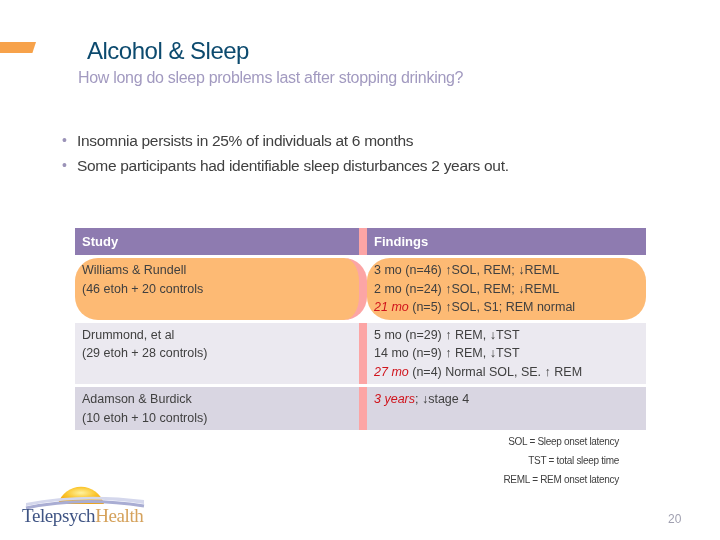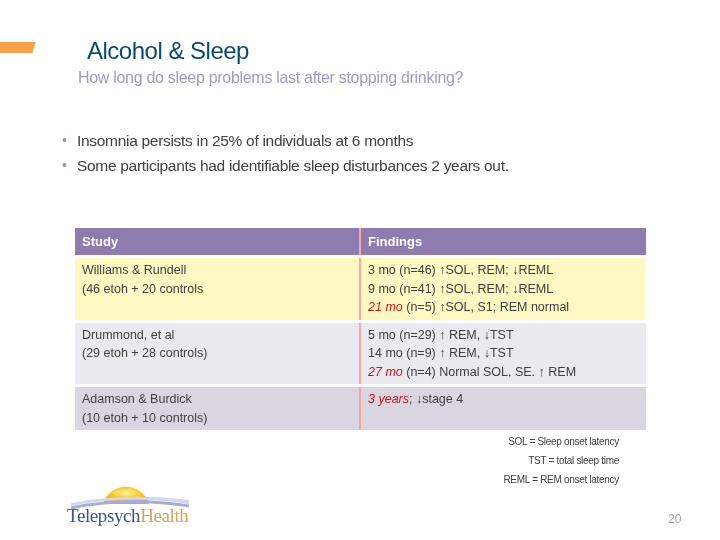"Study" table.study th.c0, table.study td.c0 { border-right: 2px solid #fca5a5 -> 8px solid #fca5a5 }
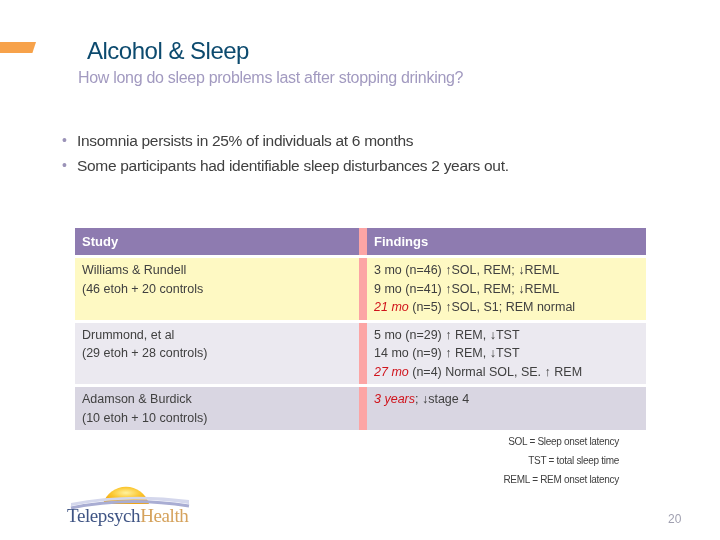"Williams & Rundell" table.study tr.r0 td { background: #fef9c3 -> #fdba74; border-radius: none -> 23px }
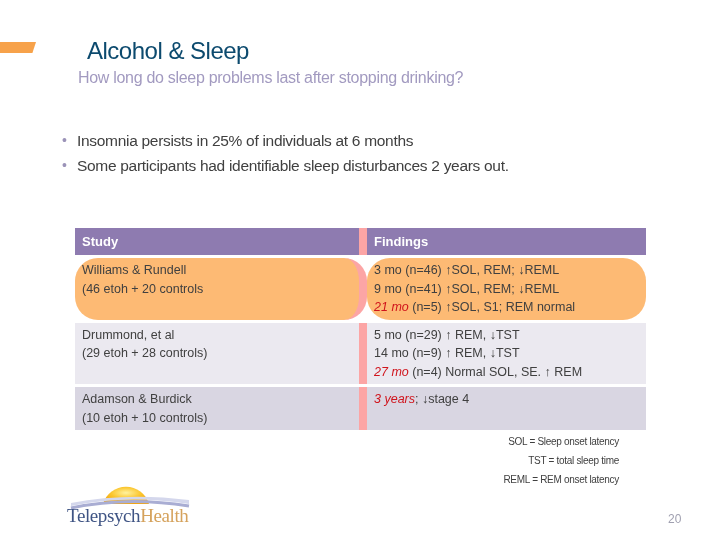"9 mo (n=41) ↑SOL, REM;" span { text: 9 mo (n=41 -> 2 mo (n=24 }
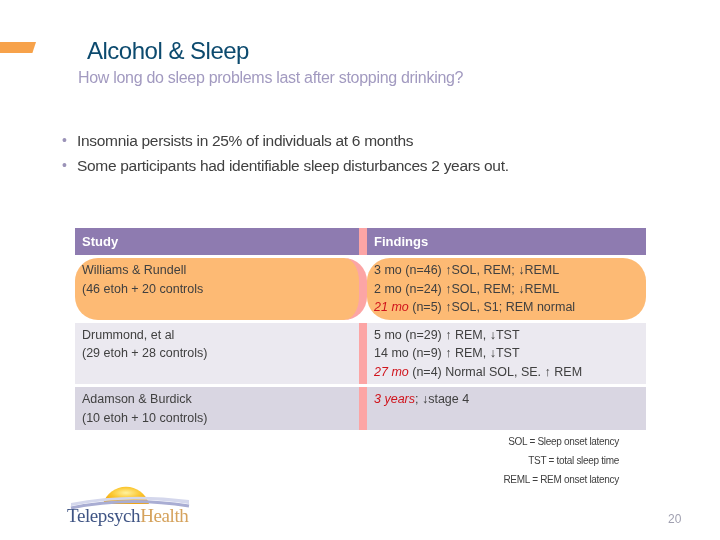"TelepsychHealth" .logo { margin-left: 45px -> none }
